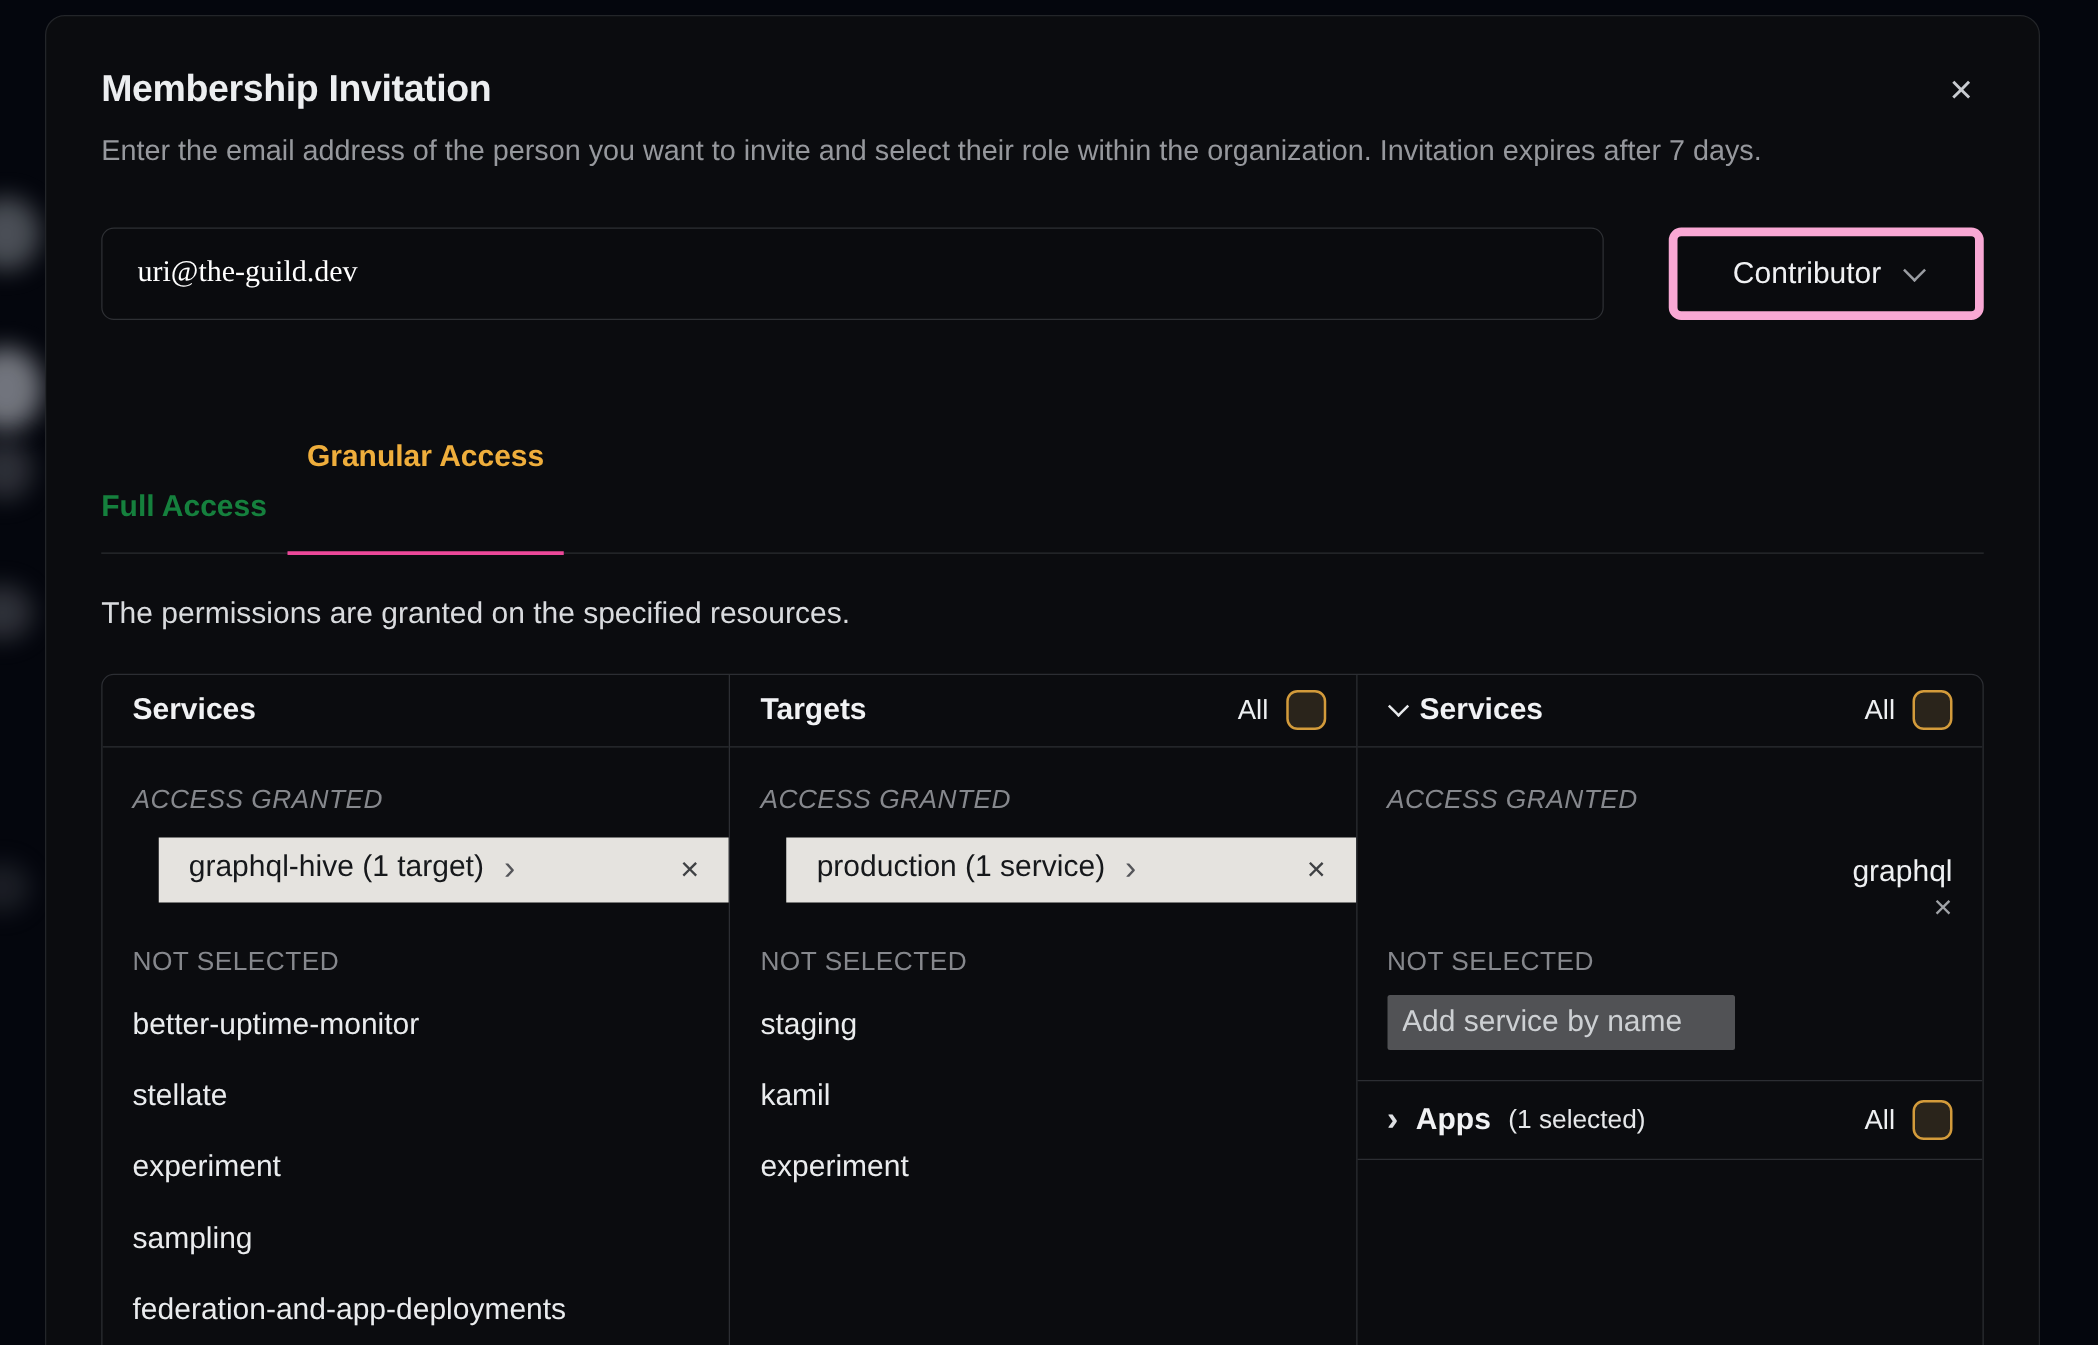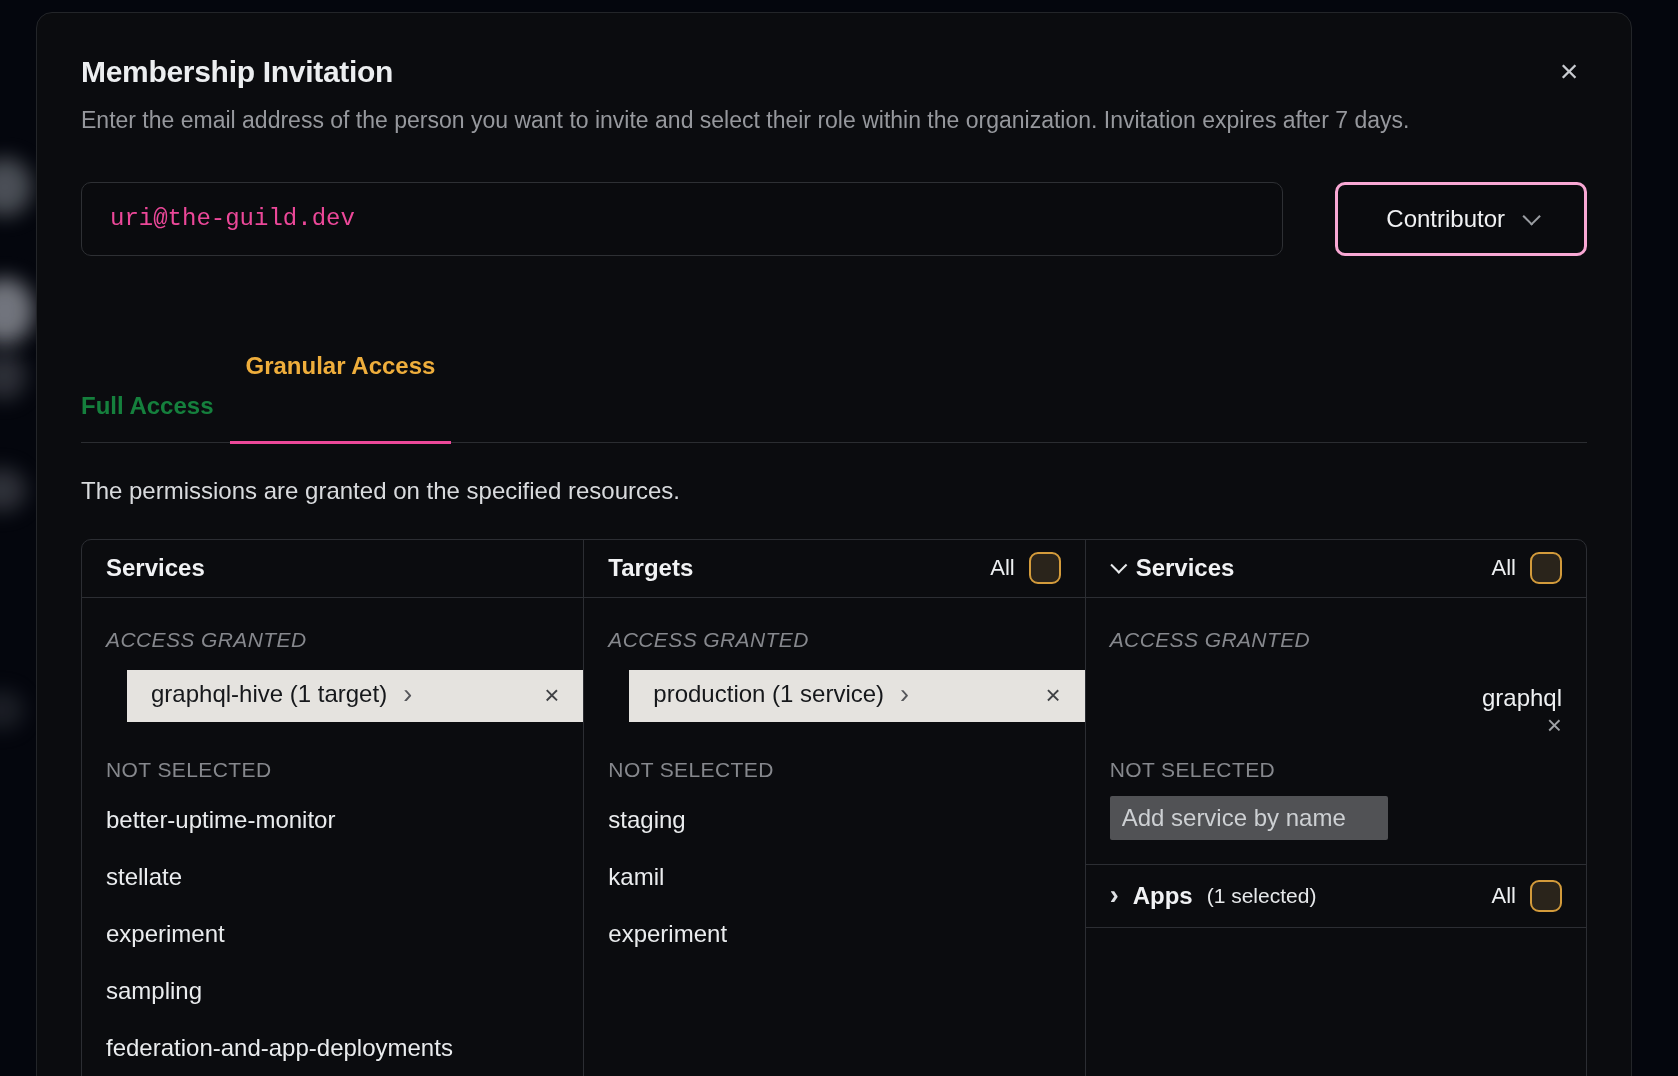"uri@the-guild.dev" .email-input { color: #ec4899 -> #ffffff; font-family: Liberation Mono, monospace -> Liberation Serif, serif }
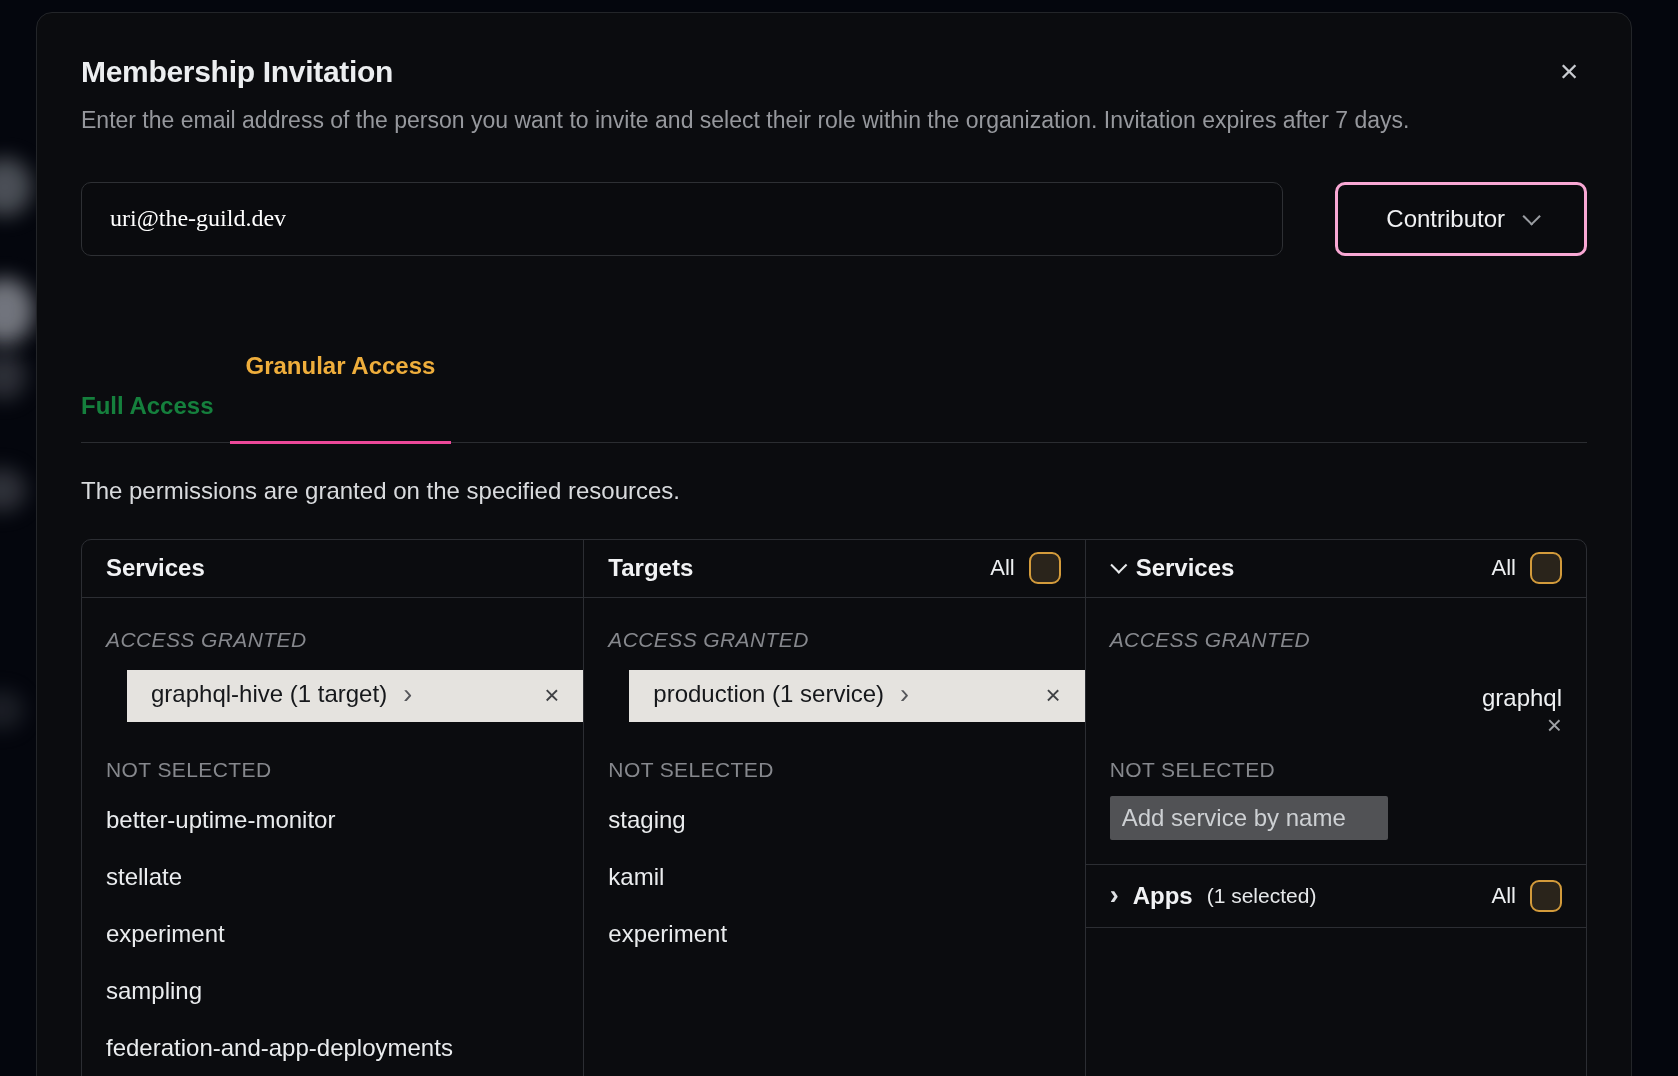"Contributor" .role-select { border: 3px solid #f9a8d4 -> 7px solid #f9a8d4 }
